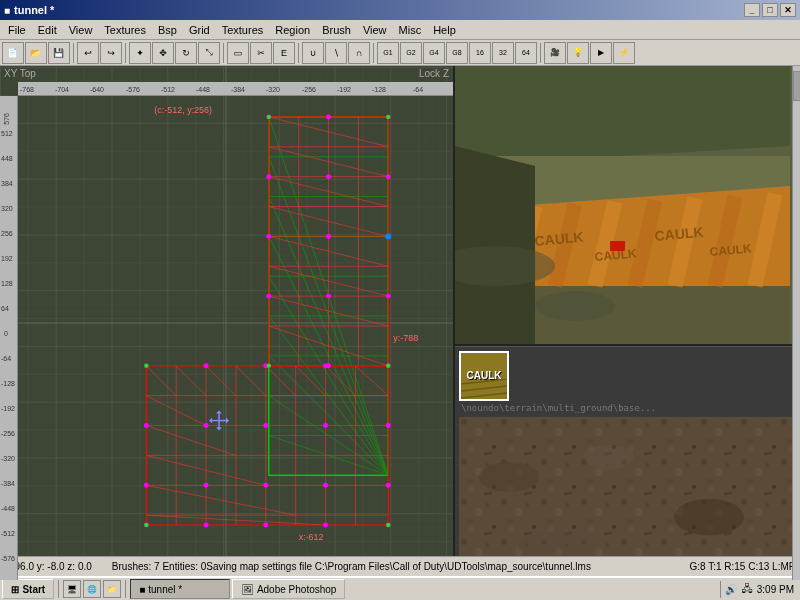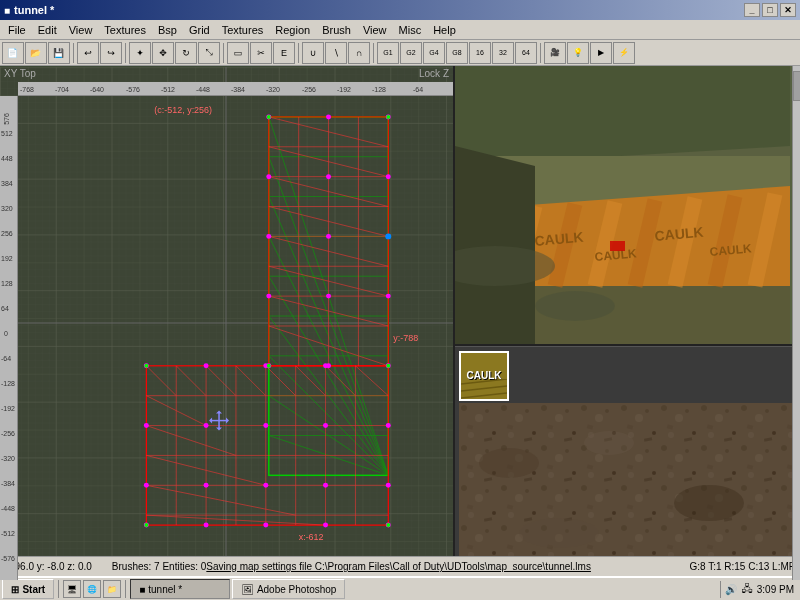"\noundo\terrain\multi_ground\base..." div { html: none -> <div>\noundo\terrain\multi_ground\base...</div> }
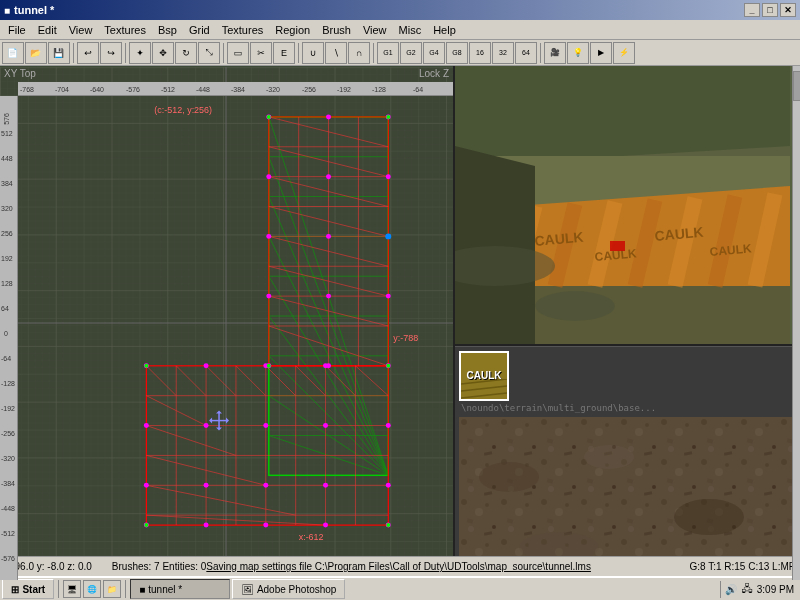"Saving map settings file C:\Program" span { text-decoration: underline -> none }
